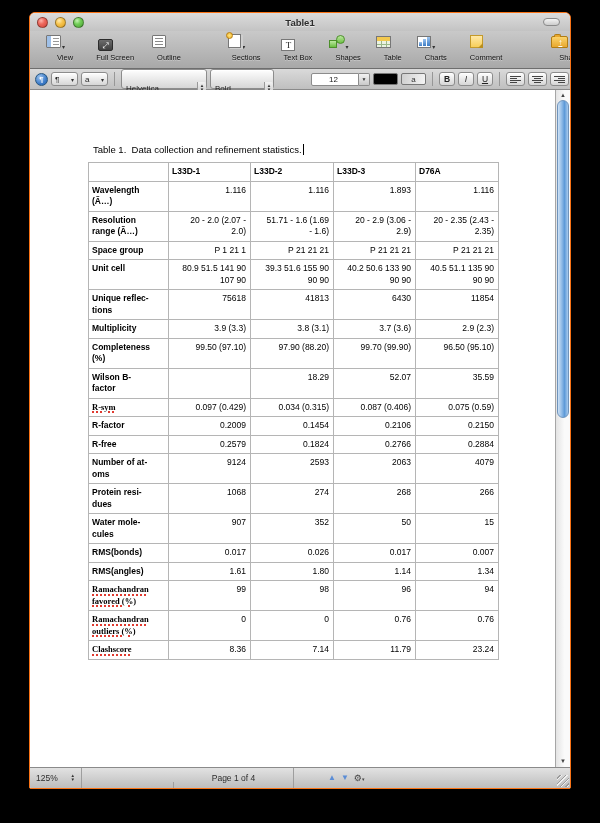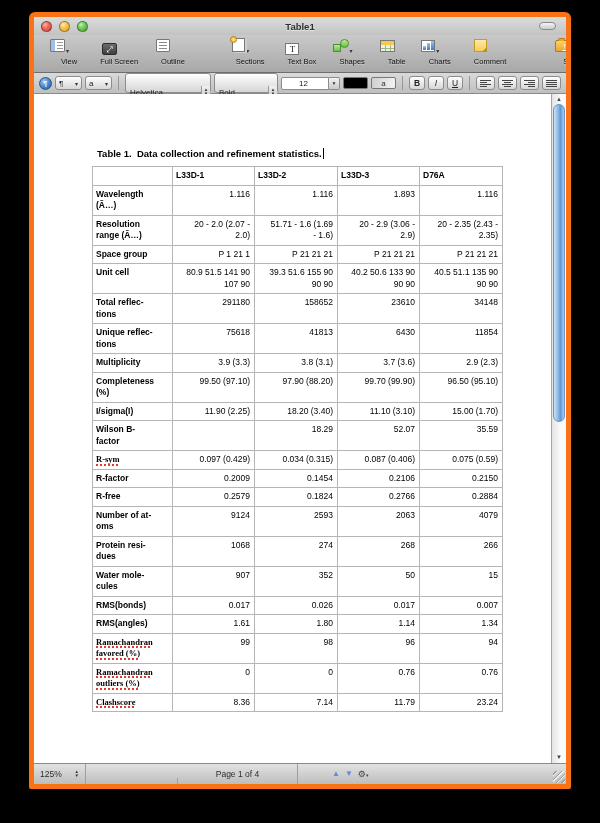"Table1" .window { border: 5px solid #f97316 -> 1px solid #f97316 }
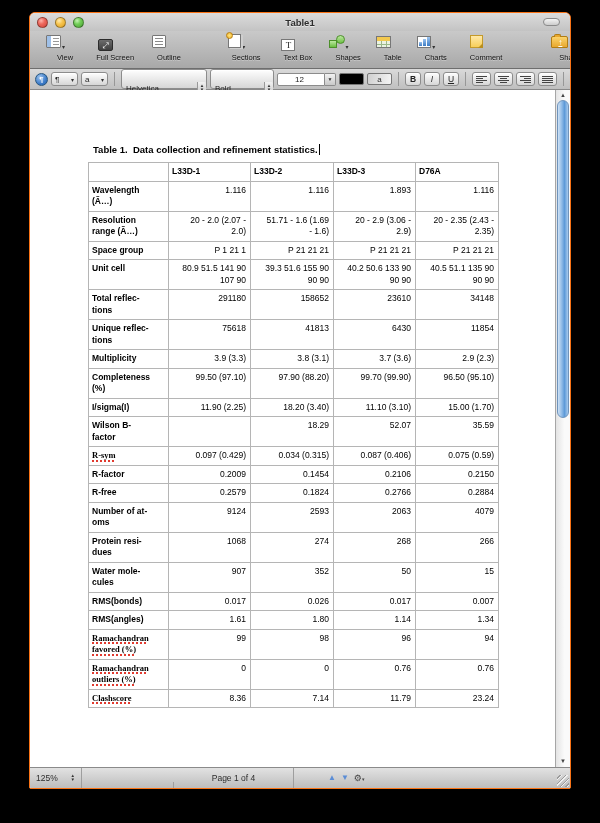"12" .fb-size-field { margin-left: none -> 34px }
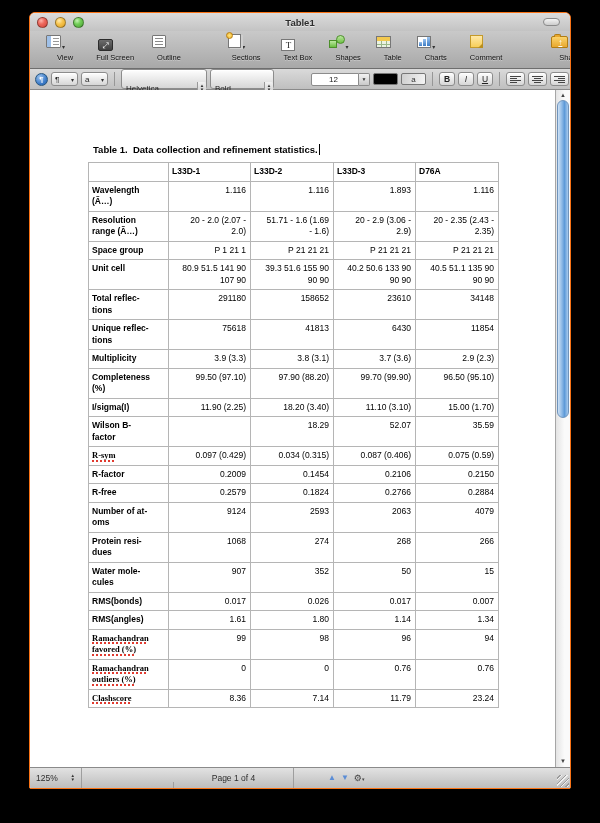"Table 1. Data collection and" .doc-title { font-weight: bold -> normal }
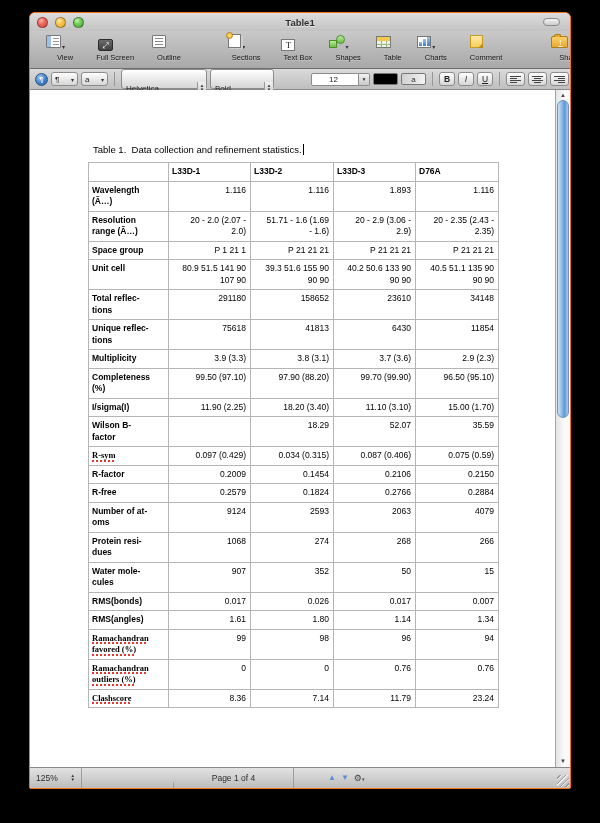"Total reflec-" tr { html: <tr> <td>Total reflec- tions</td> <td>291180</td> <td>158652</td> <td>23610</td> <td>34148</td> </tr> -> none }
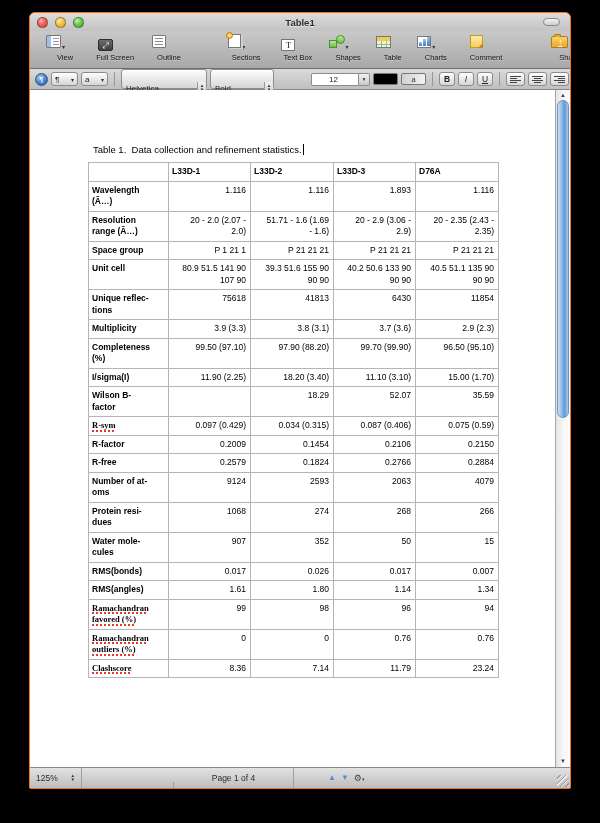"I/sigma(I)" tr { html: <tr> <td>I/sigma(I)</td> <td>11.90 (2.25)</td> <td>18.20 (3.40)</td> <td>11.10 (3.10)</td> <td>15.00 (1.70)</td> </tr> -> none }
